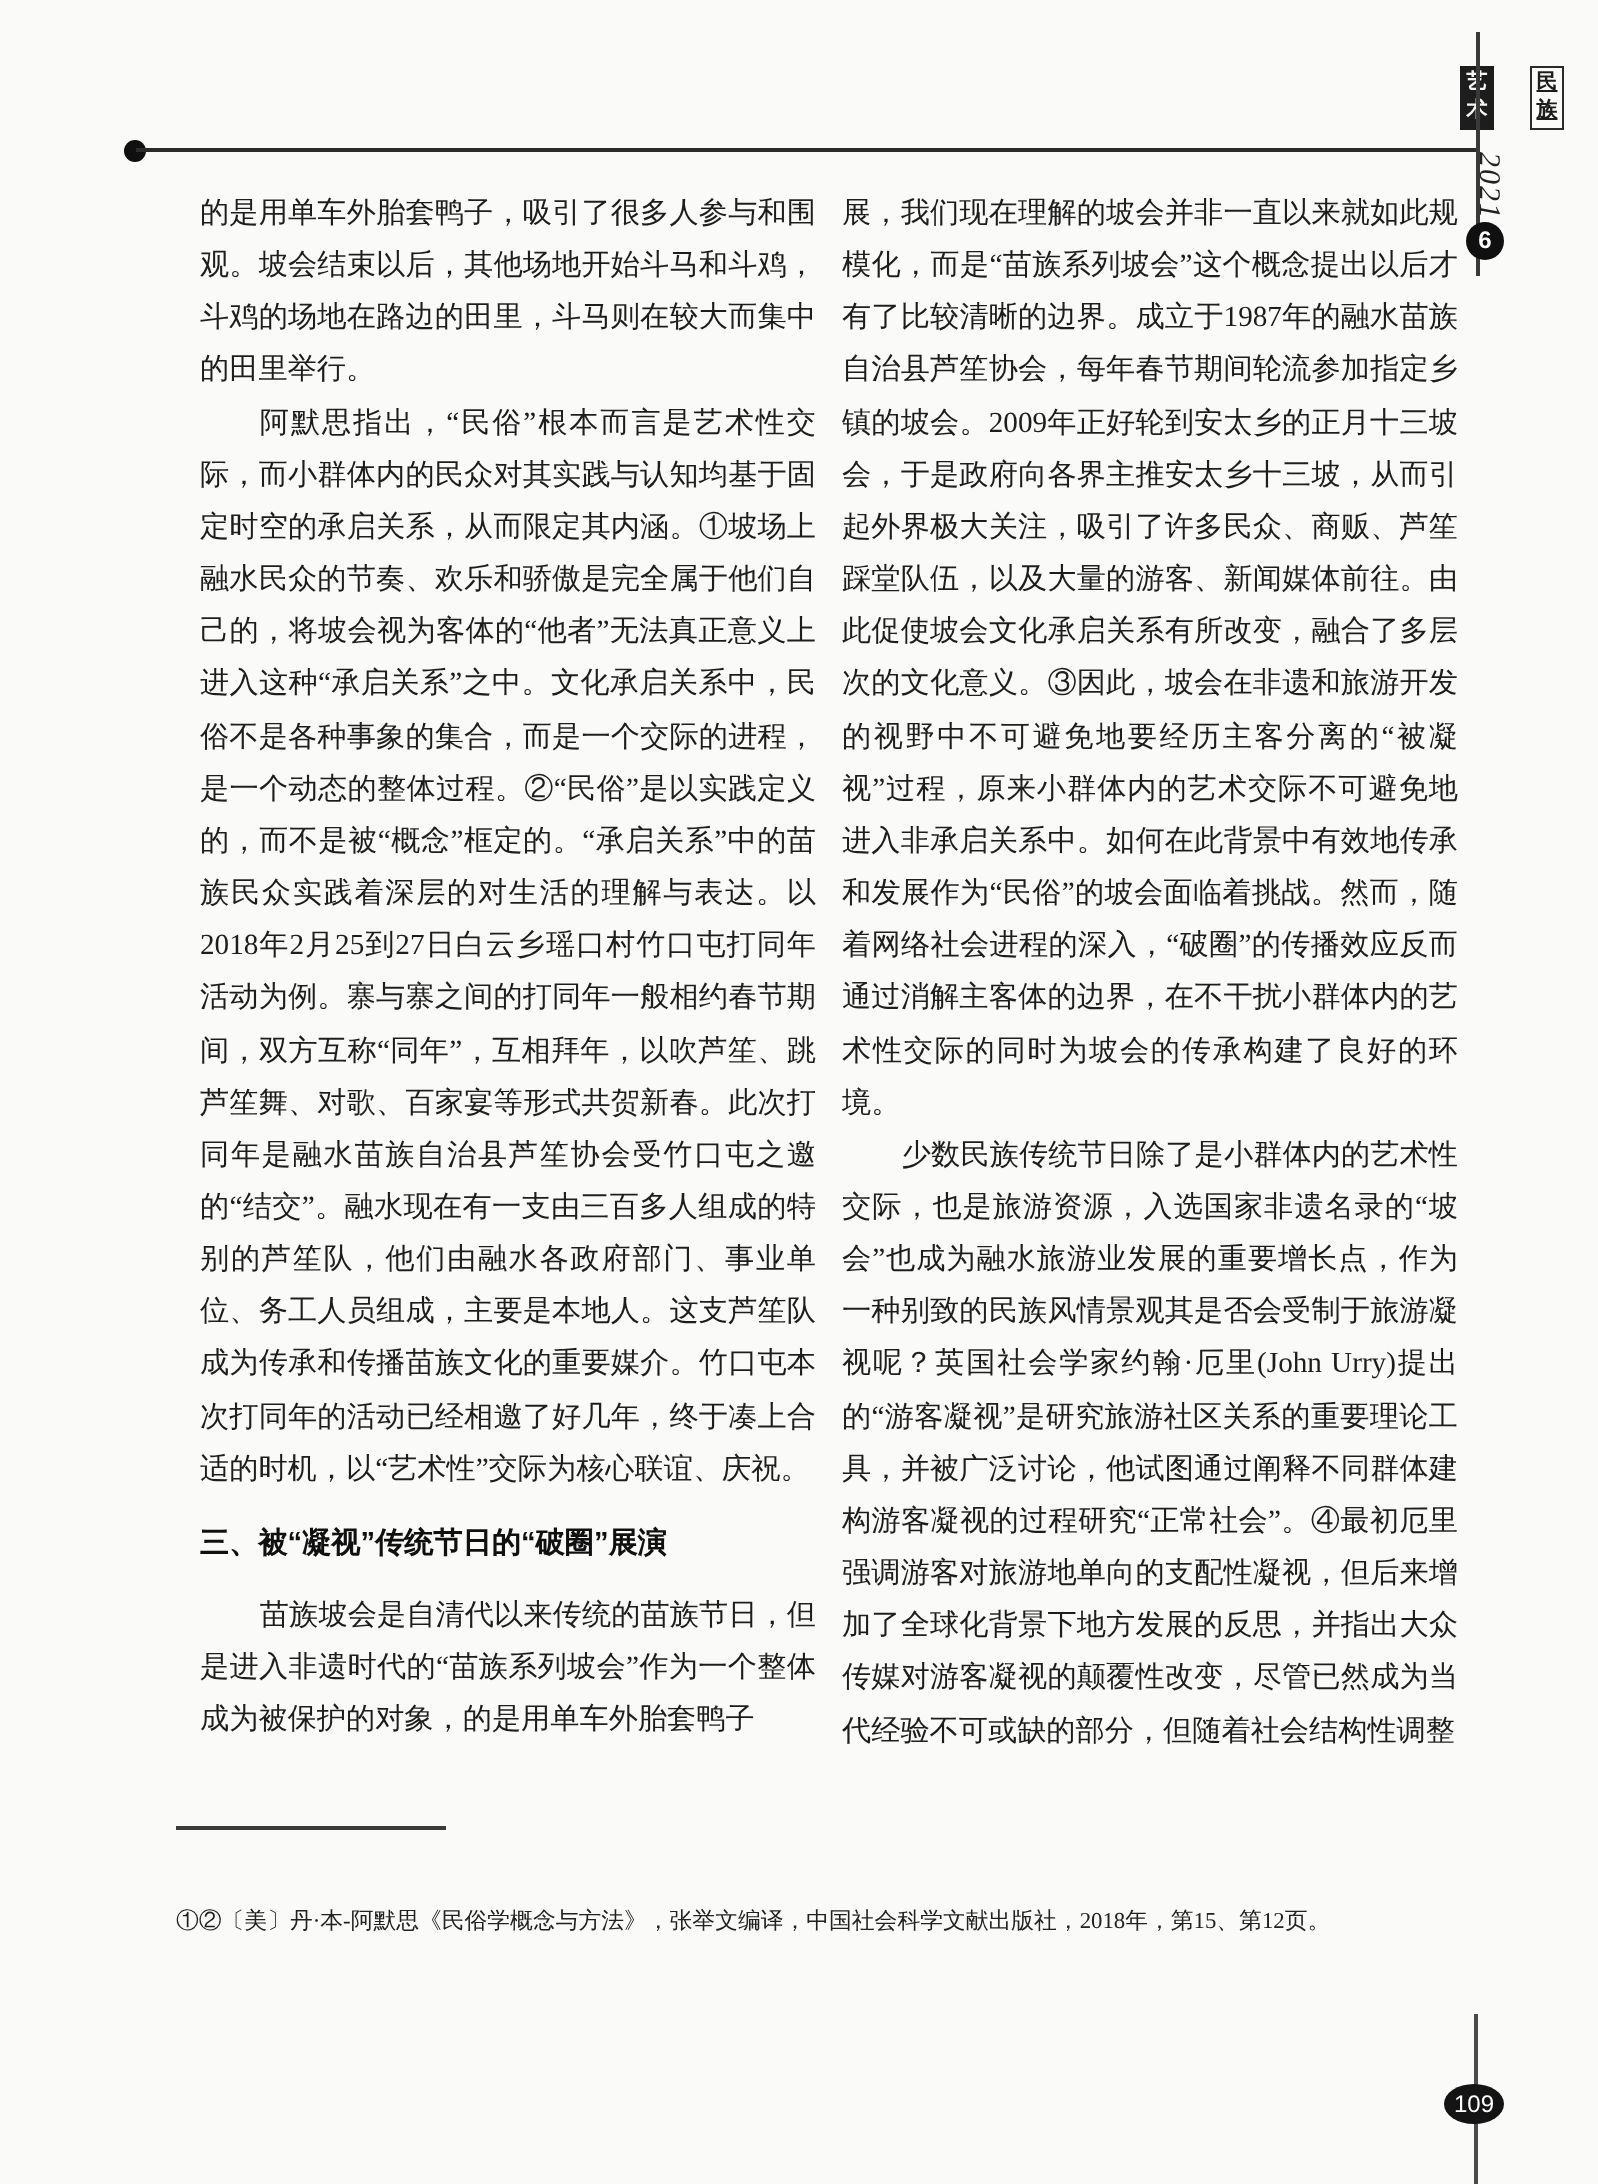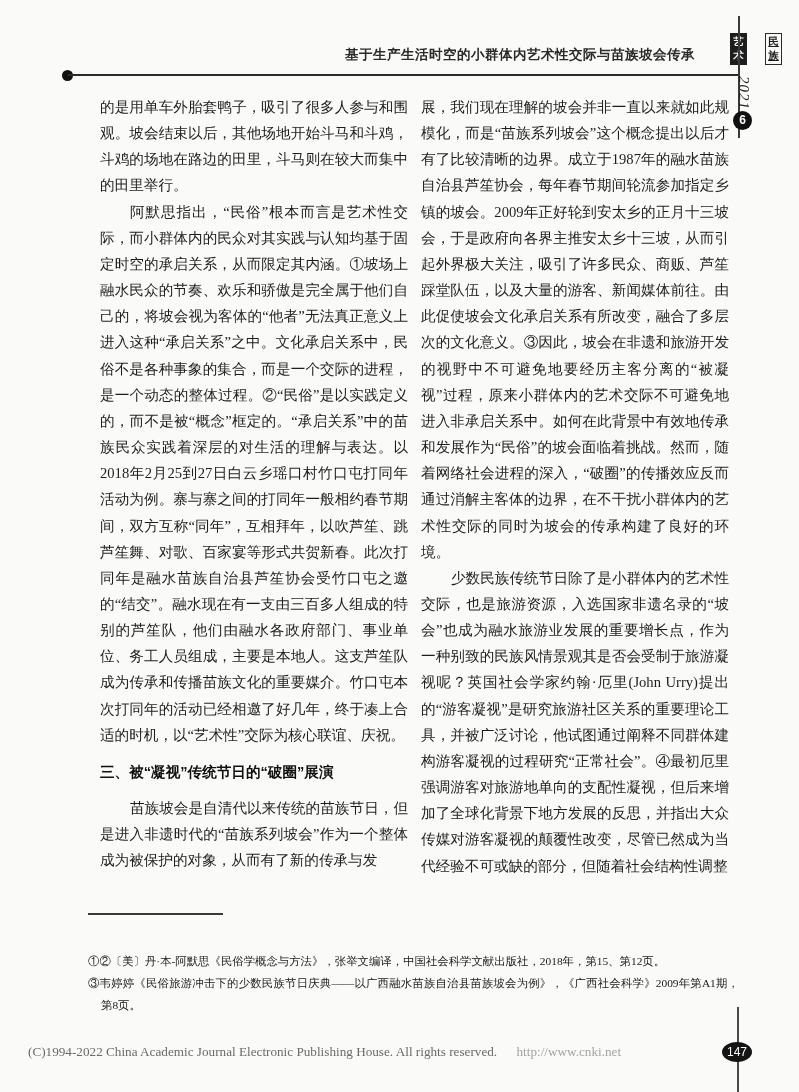"基于生产生活时空的小群体内艺术性交际与苗族坡会传承" div.header-title { html: <div>基于生产生活时空的小群体内艺术性交际与苗族坡会传承</div> -> none }
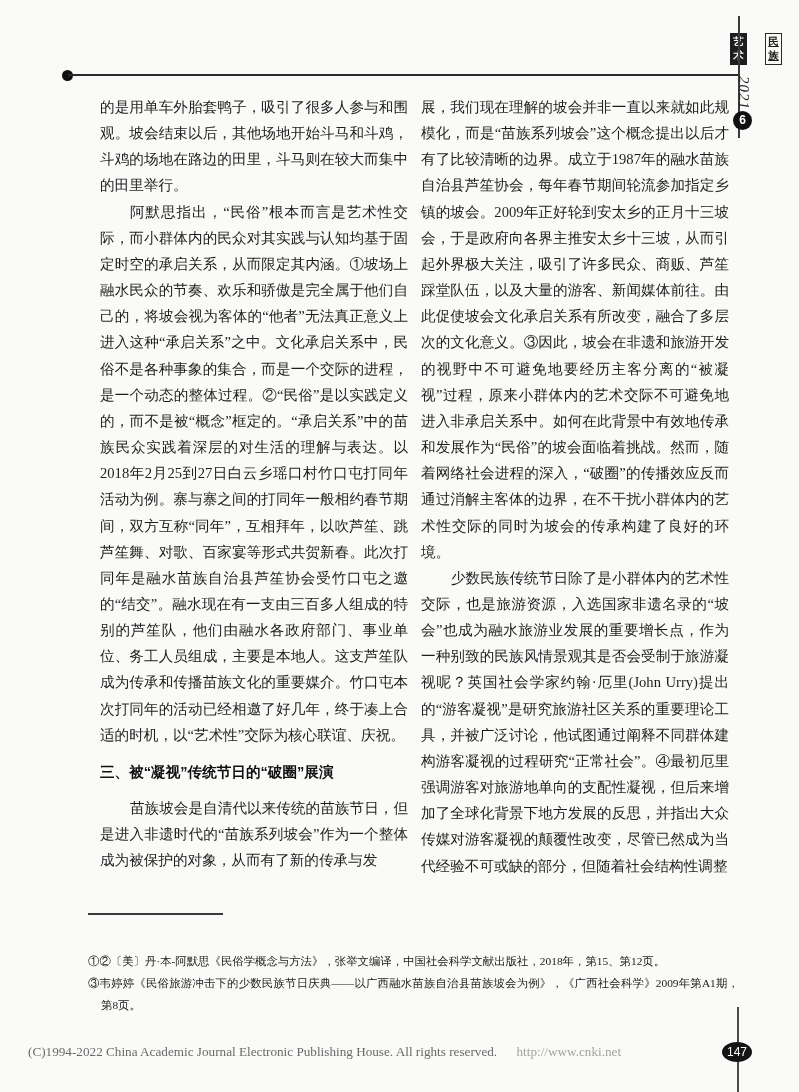"苗族坡会是自清代以来传统的苗族节日，但是进入非遗时代的“苗族系列坡会”作为一个整" p.ind { text: 从而有了新的传承与发 -> 的是用单车外胎套鸭子 }
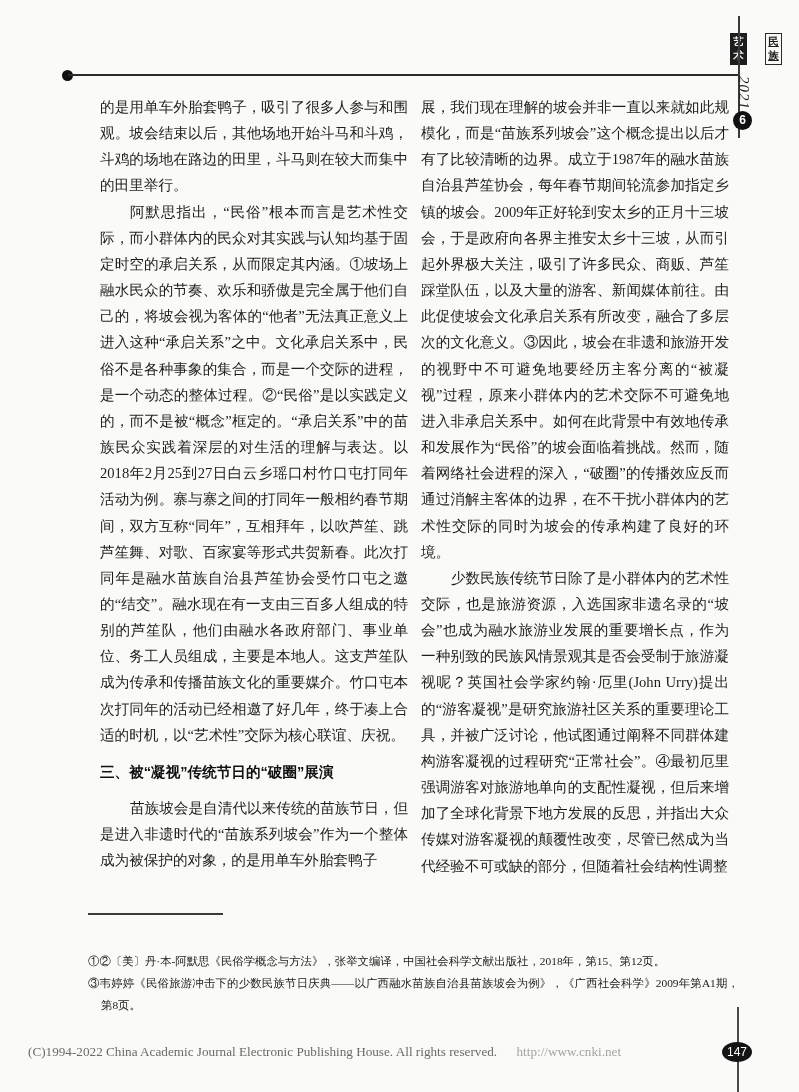"③韦婷婷《民俗旅游冲击下的少数民族节日庆典——以广西融水苗族自治县苗族坡会为例》" p { html: <p>③韦婷婷《民俗旅游冲击下的少数民族节日庆典——以广西融水苗族自治县苗族坡会为例》，《广西社会科学》2009年第A1期，第8页。</p> -> none }
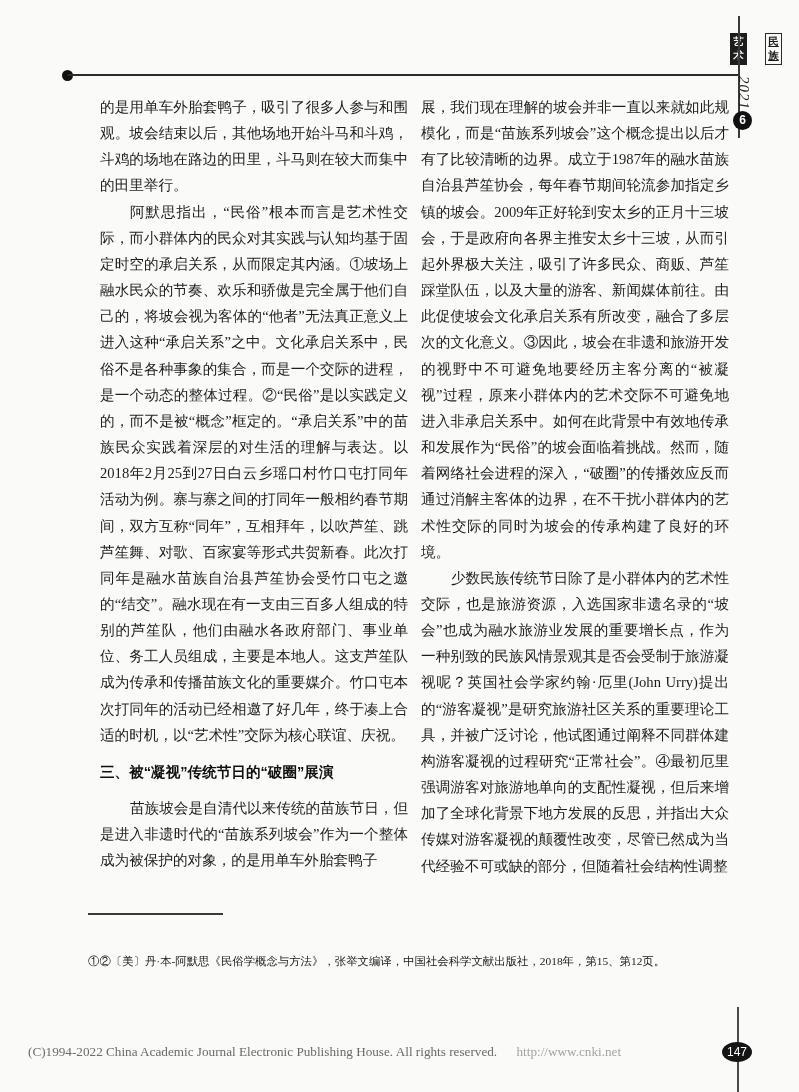"(C)1994-2022 China Academic Journal" div.footer { html: <div> <span>(C)1994-2022 China Academic Journal Electronic Publishing House. All rights reserved.</span> <span>http://www.cnki.net</span> </div> -> none }
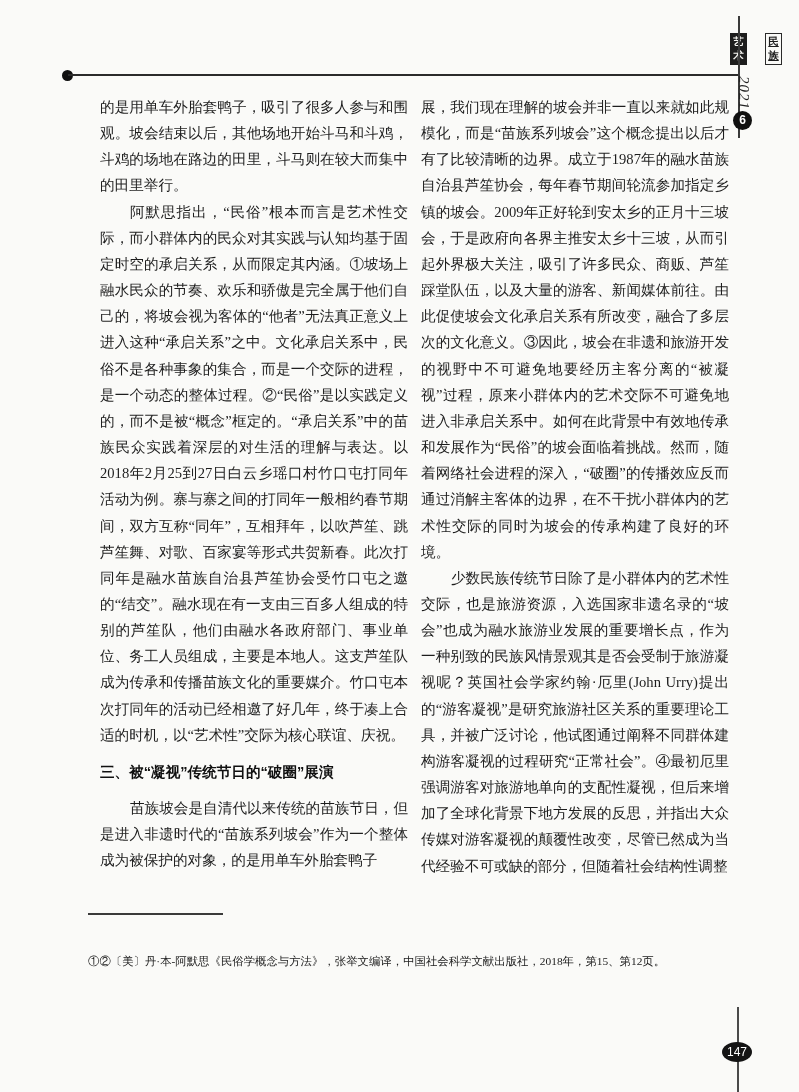"147" div.page-badge { text: 147 -> 109 }
